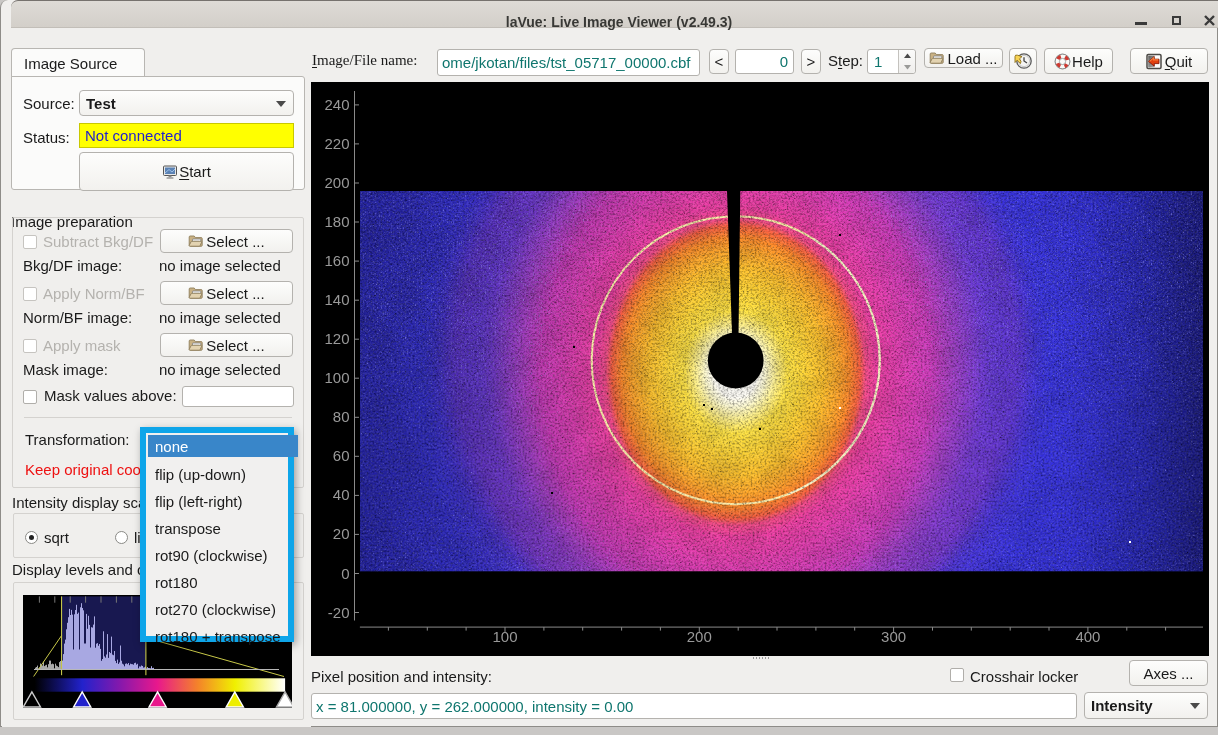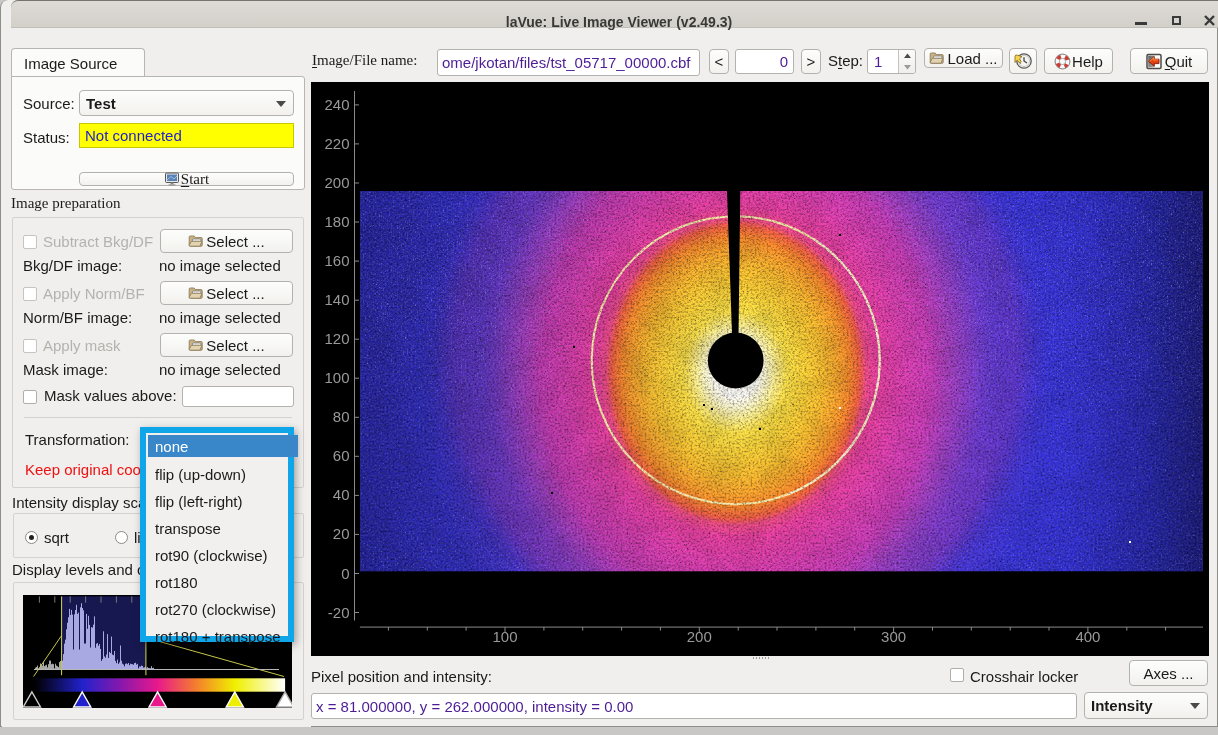"ome/jkotan/files/tst_05717_00000.cbf" .inp { color: #4c1d95 -> #0f766e }
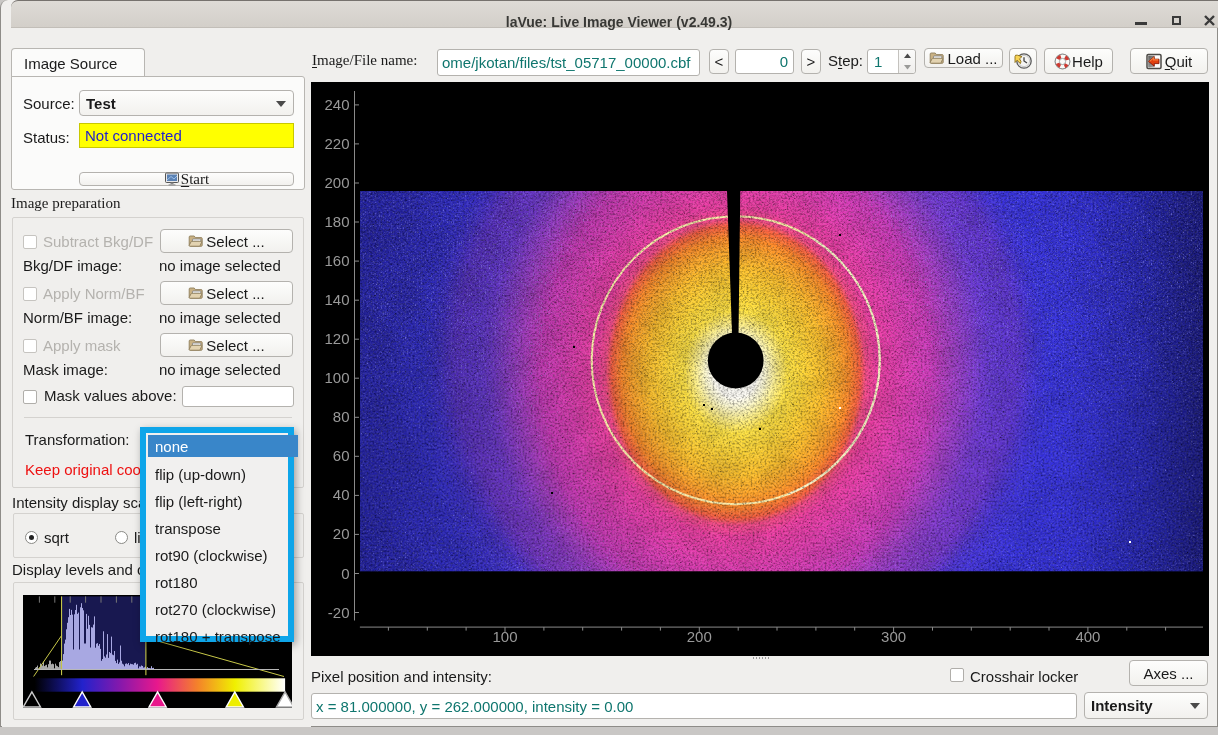"Start" div.btn { font-family: Liberation Serif, serif -> none; height: 14px -> 39px; top: 172px -> 152px }
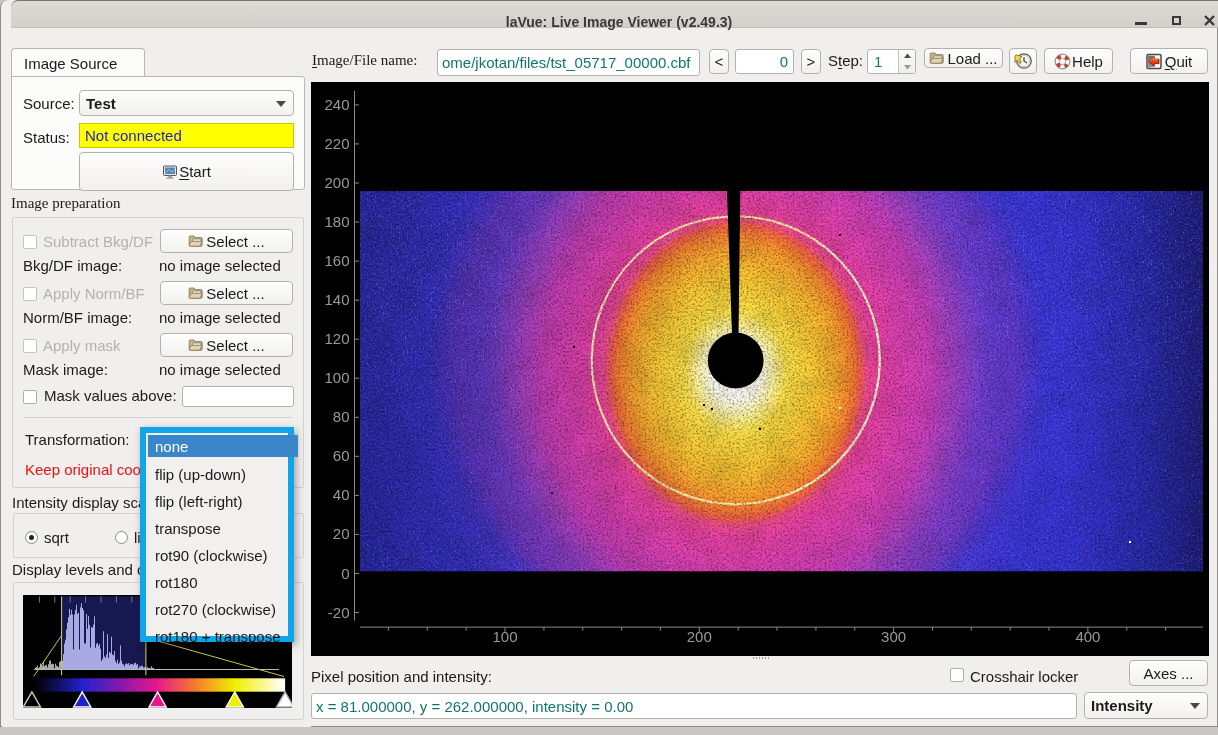"Image preparation" div.lbl { font-family: Liberation Serif, serif -> none; top: 195px -> 213px }
